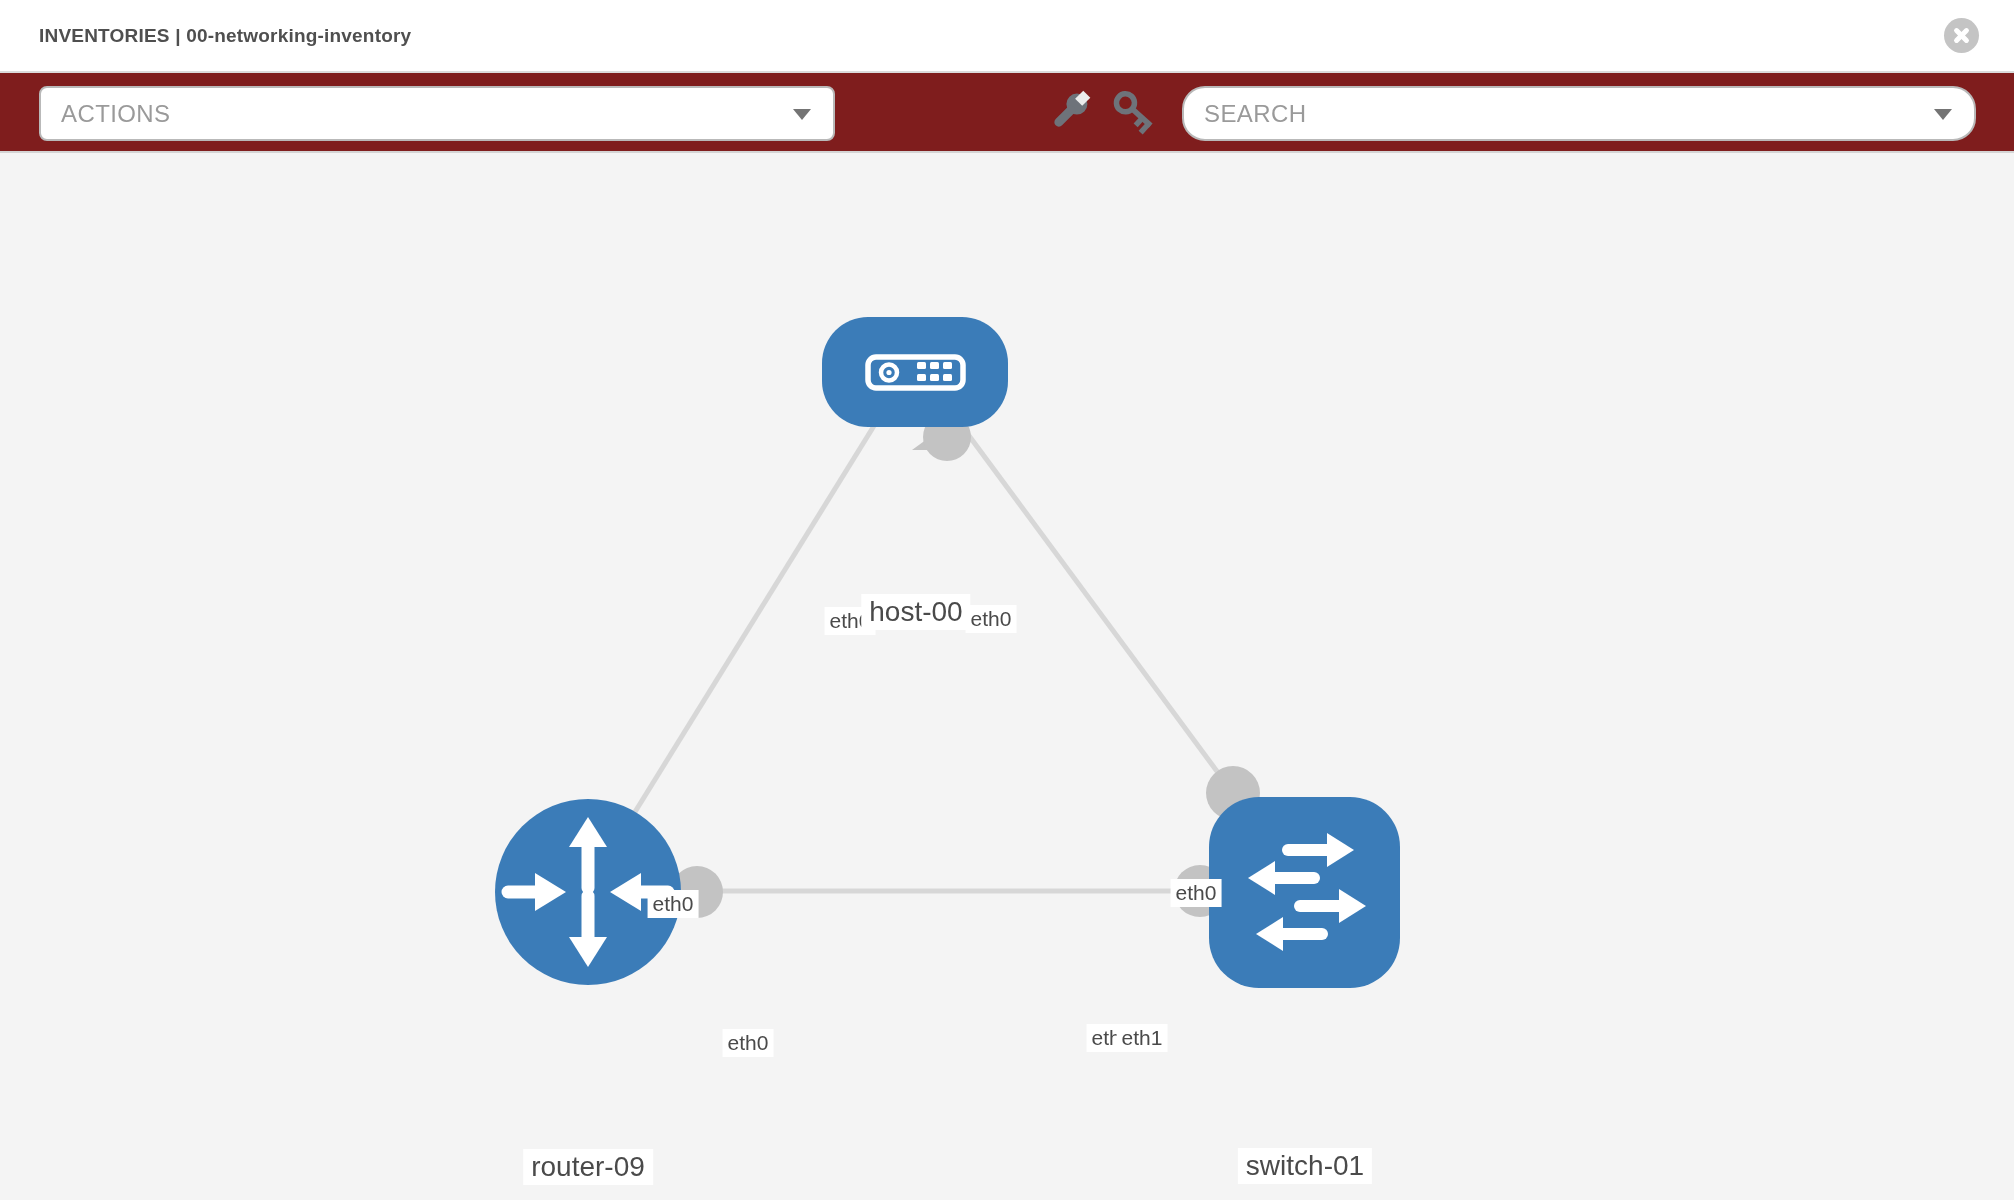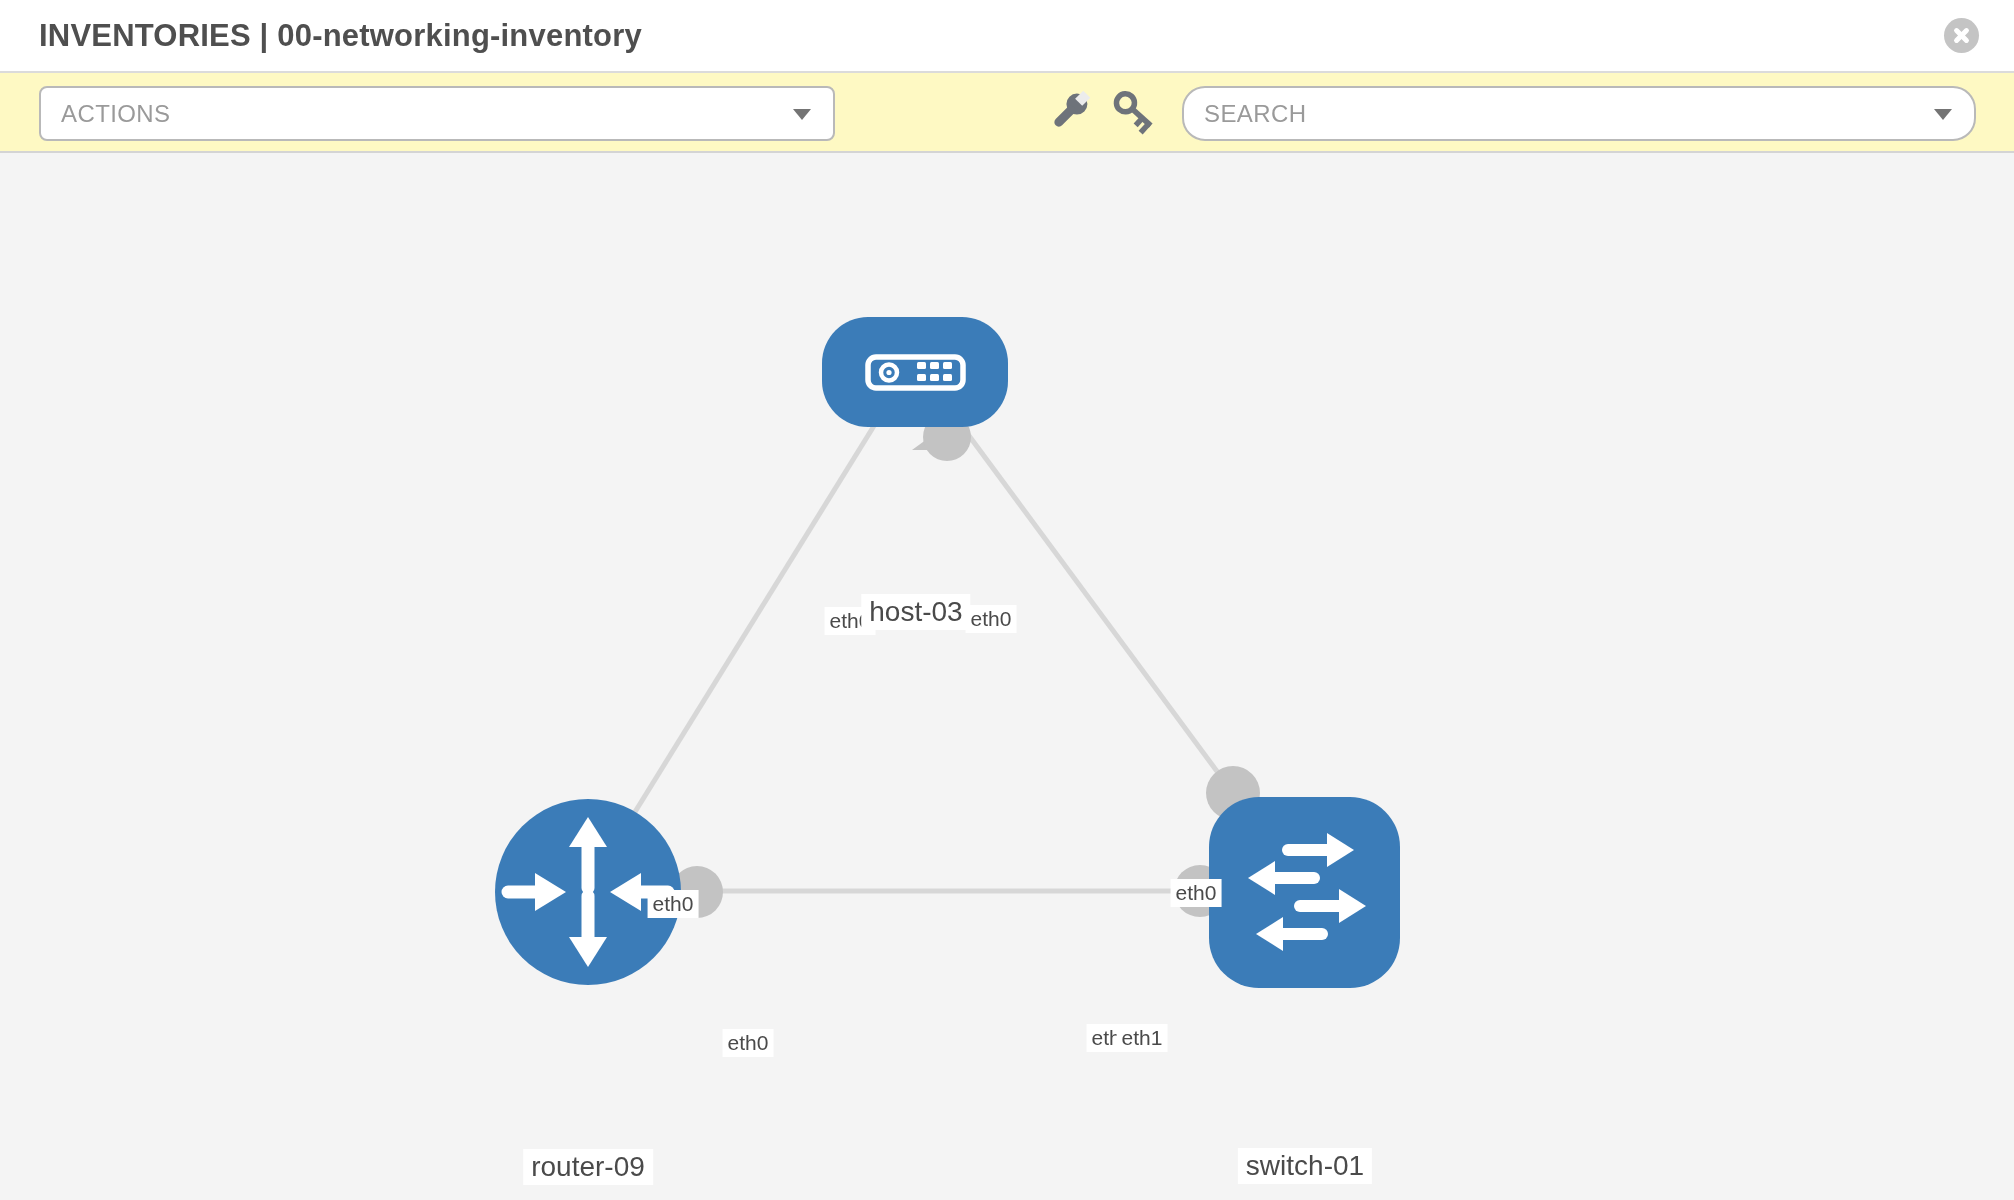"INVENTORIES | 00-networking-inventory" .page-title { font-size: 31px -> 19px }
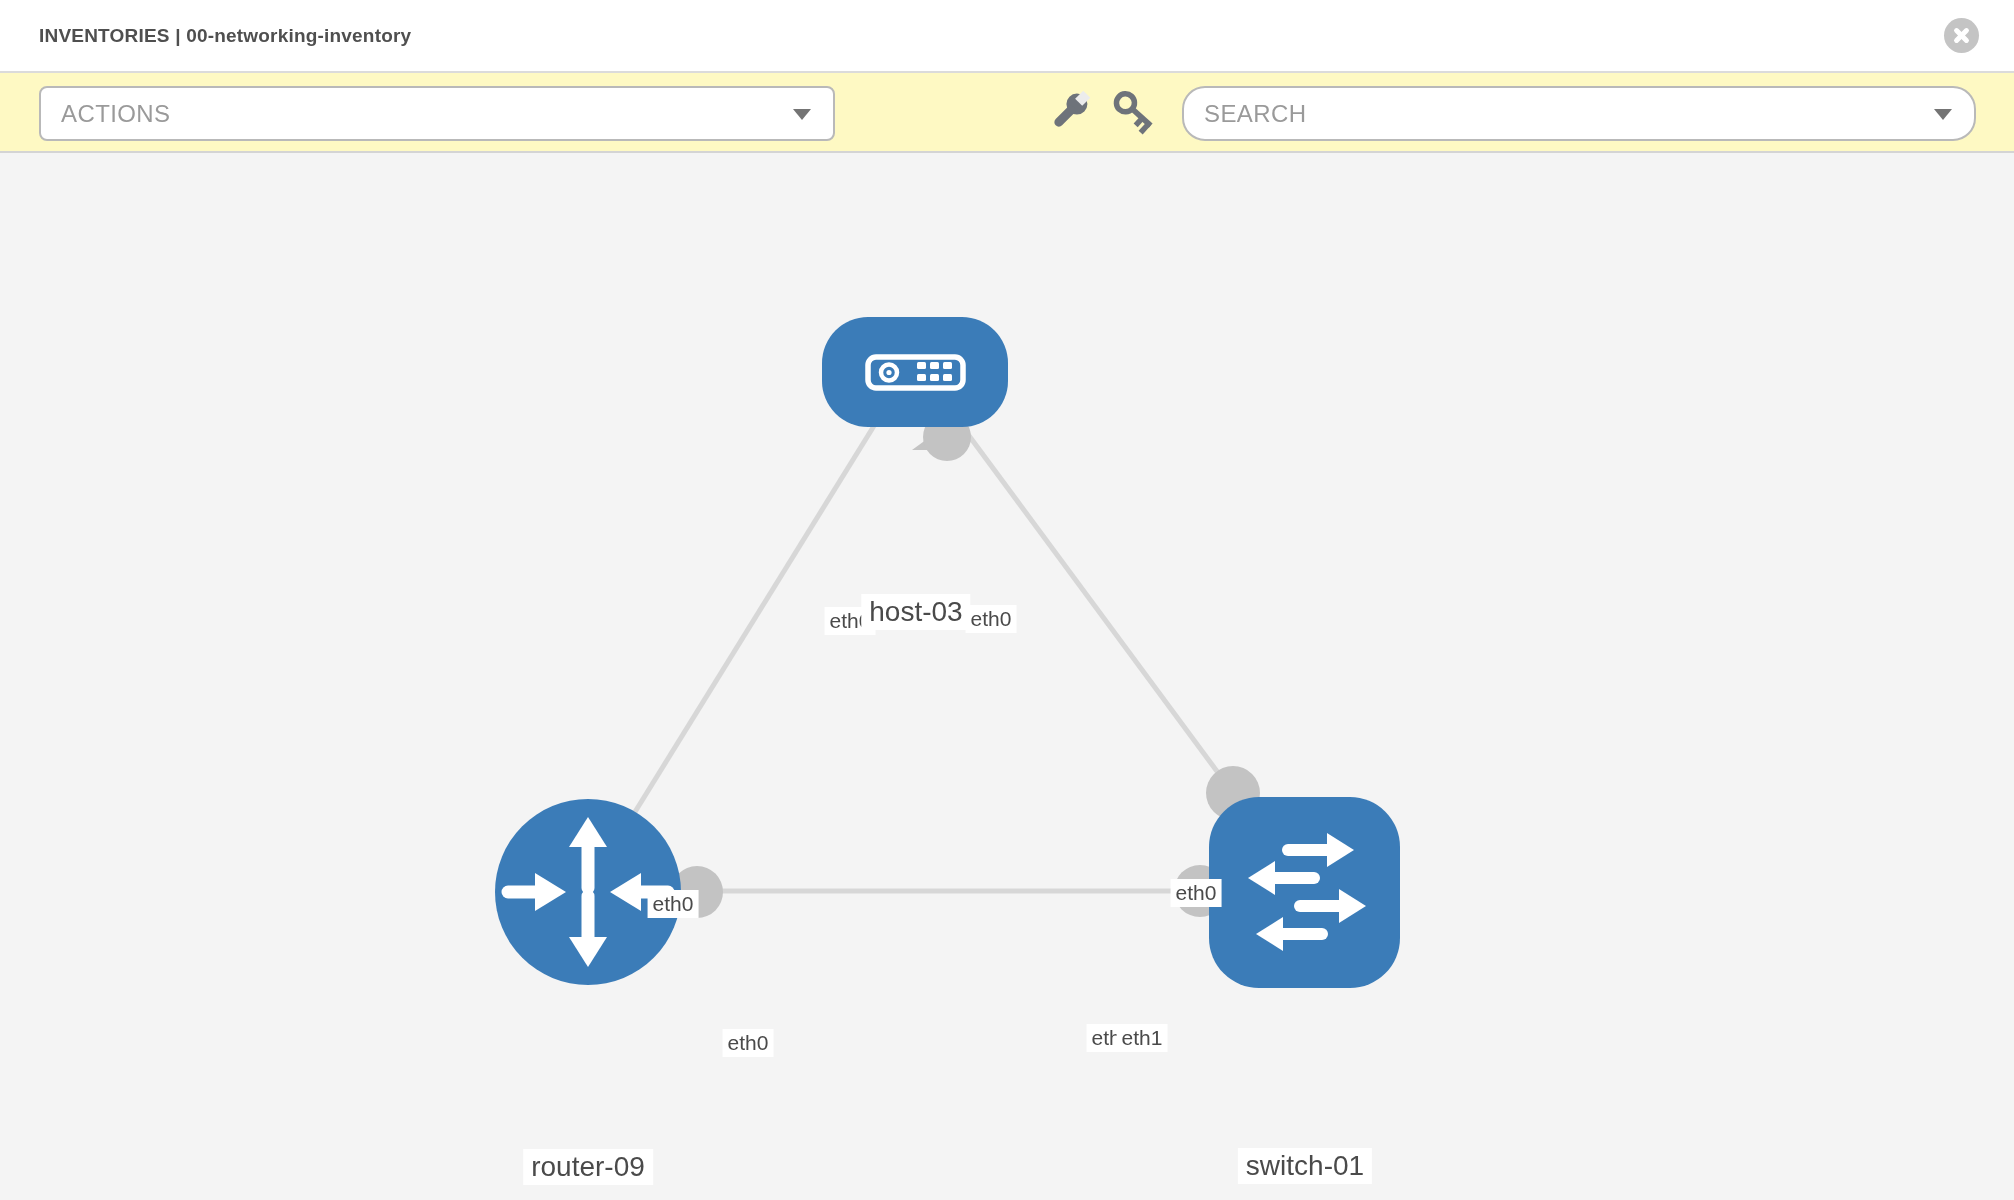"ACTIONS" .toolbar { background: #fef9c3 -> #7f1d1d }
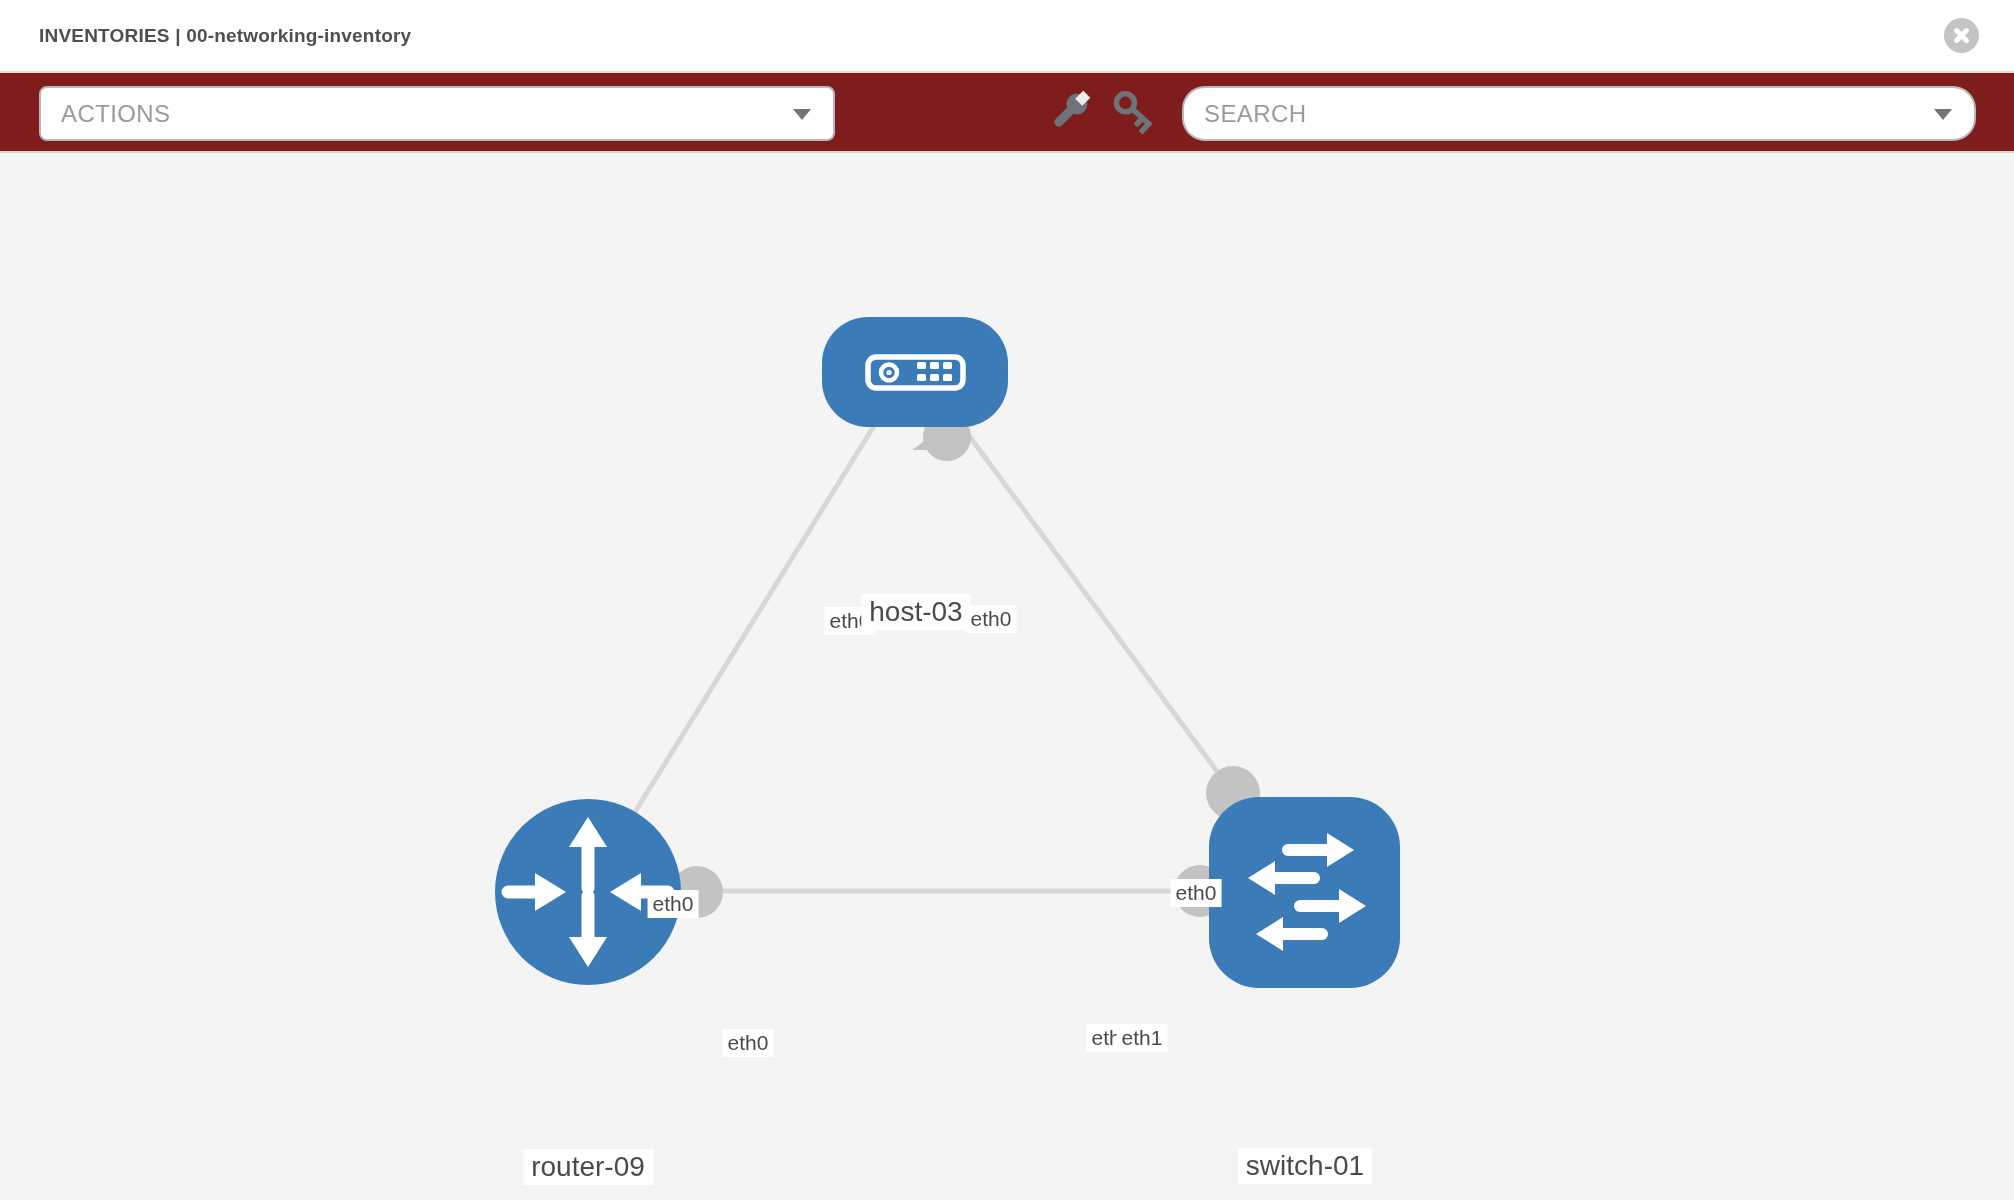"host-03" div.chip { text: host-03 -> host-00 }
